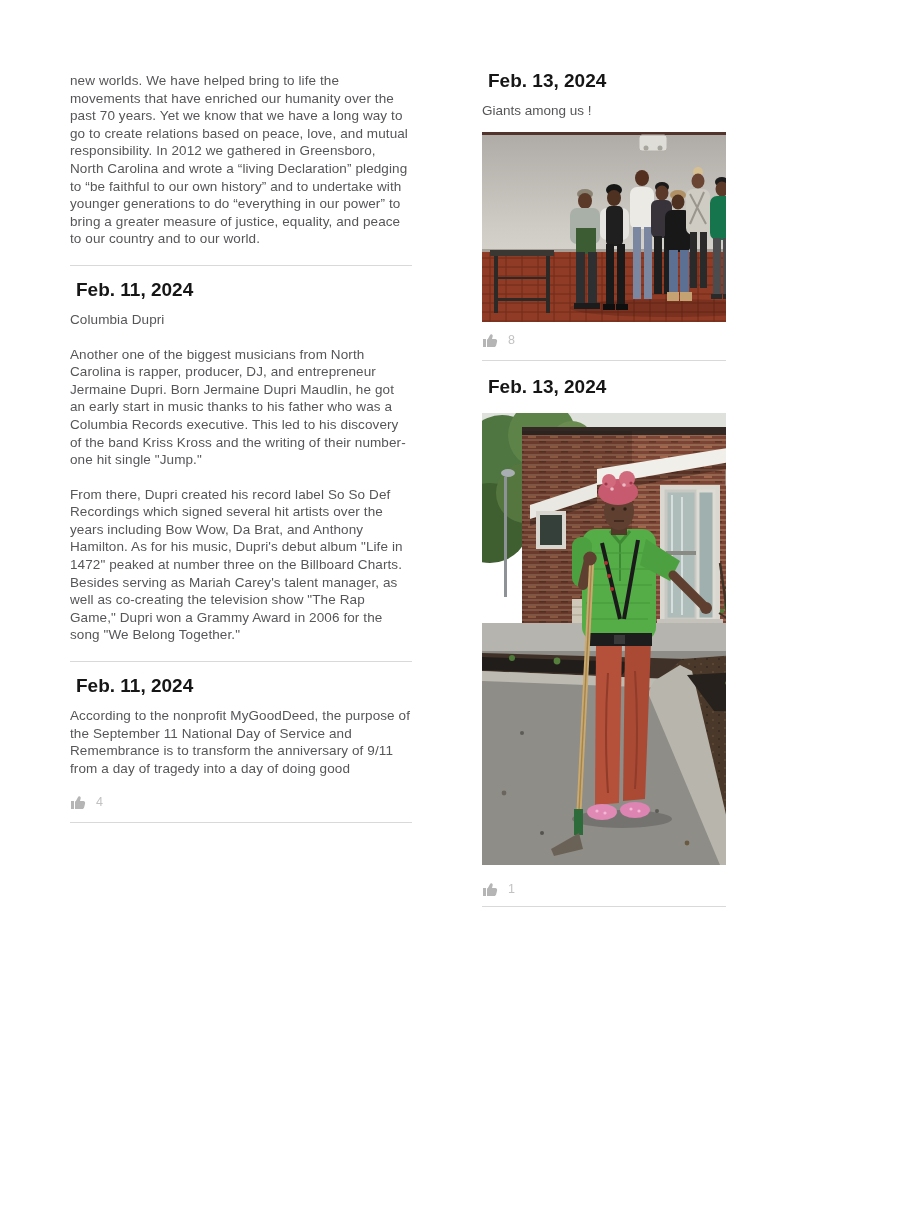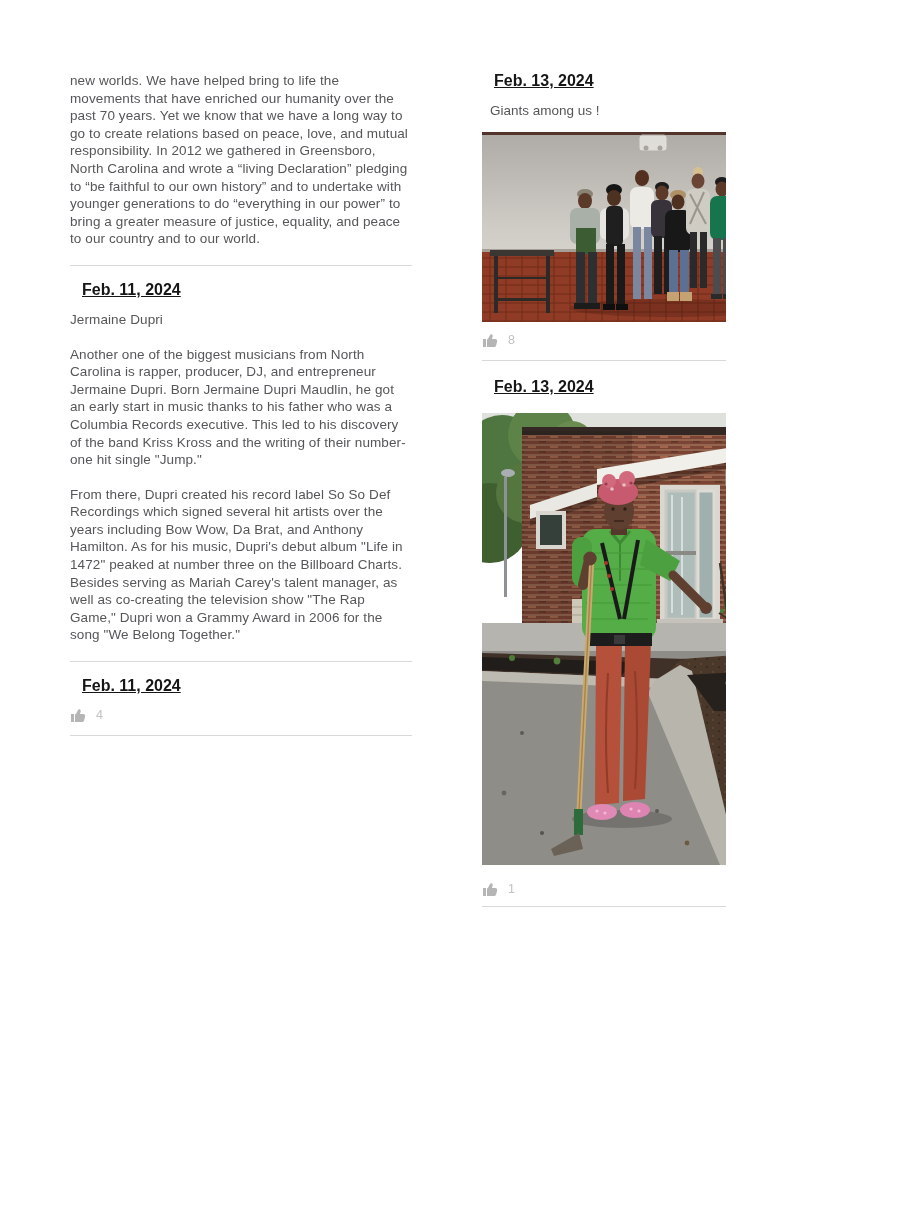"Feb. 13, 2024" h3.post-date { font-size: 16px -> 19px; margin: 0 0 13px 12px -> 0 0 13px 6px; text-decoration: underline -> none }
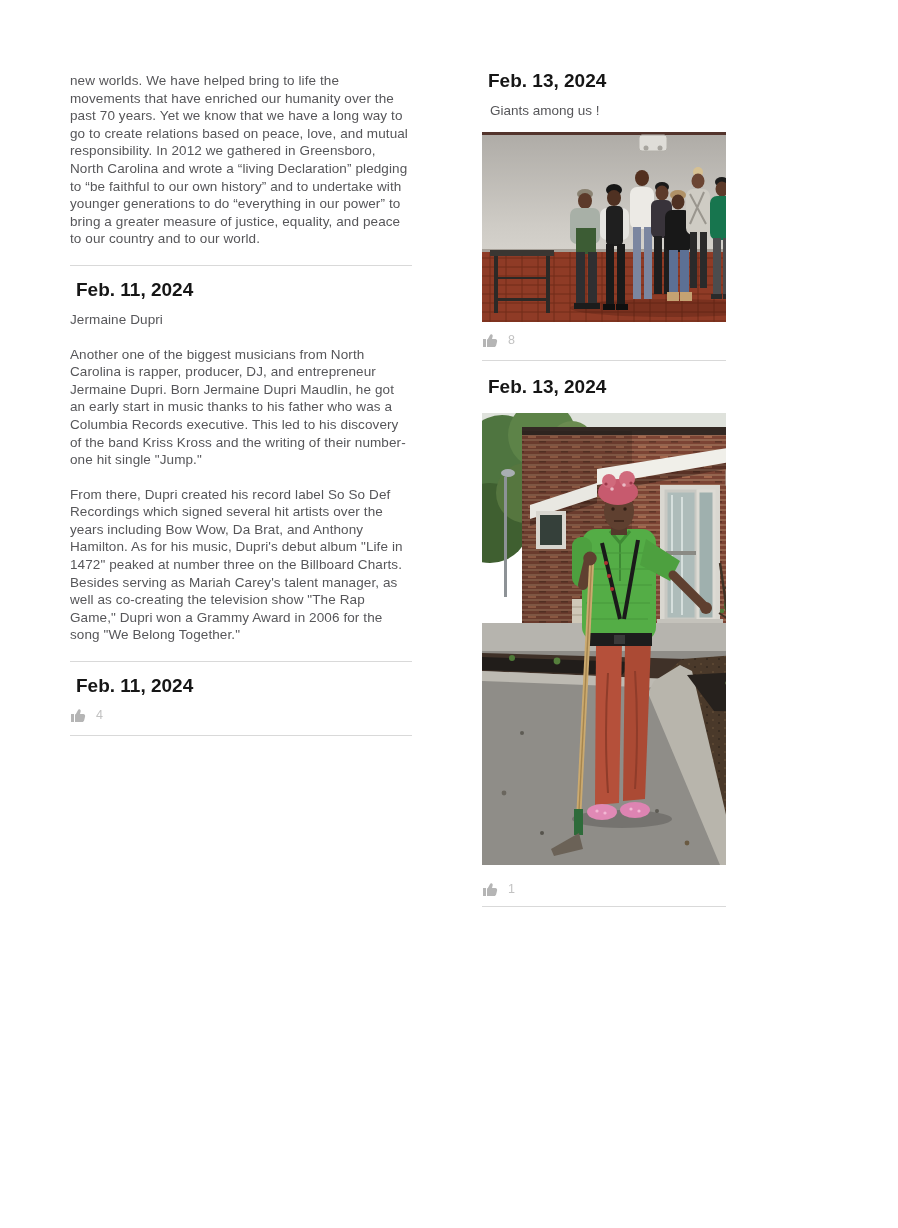"Giants among us !" p.caption { margin: 0 0 8px 8px -> 0 0 8px 0 }
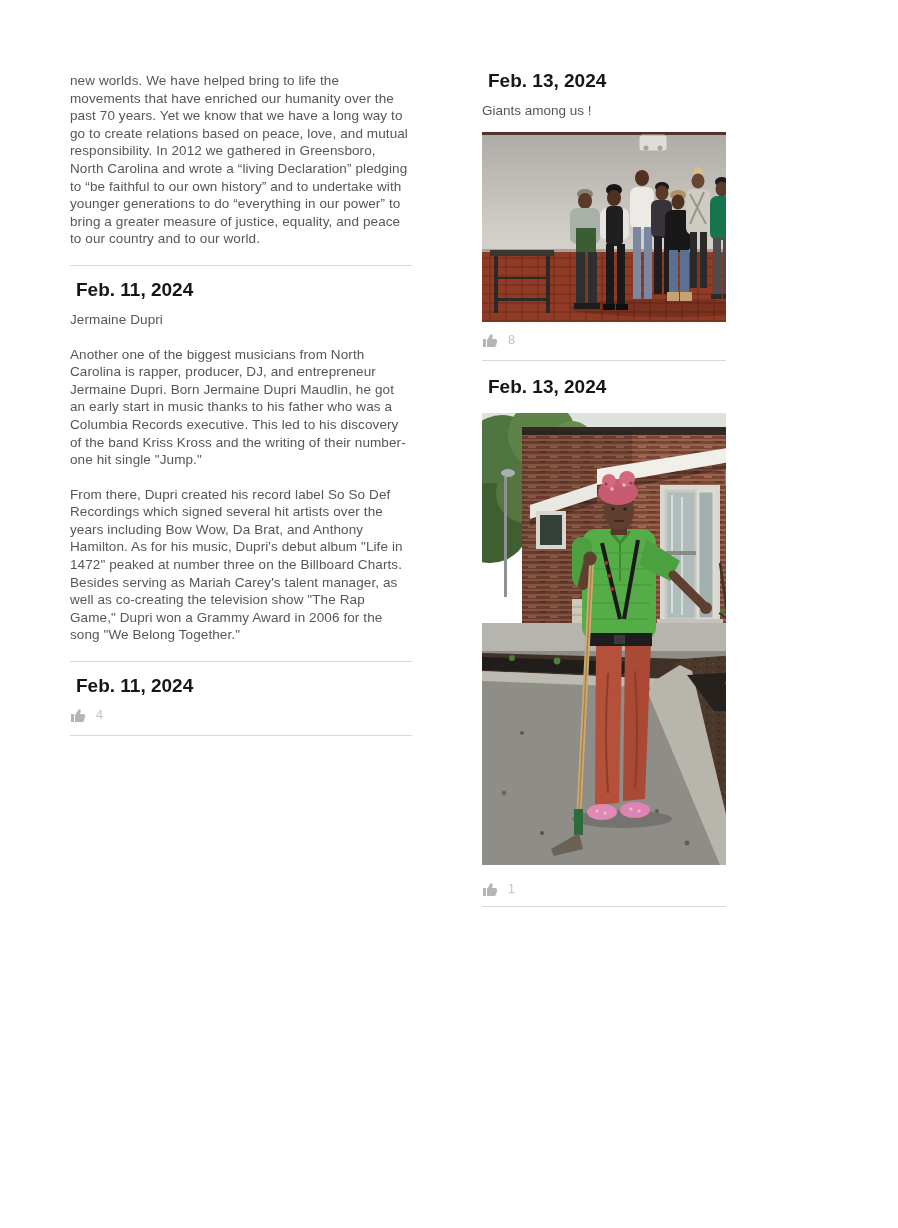"Jermaine Dupri" p.body { text: Jermaine -> Columbia }
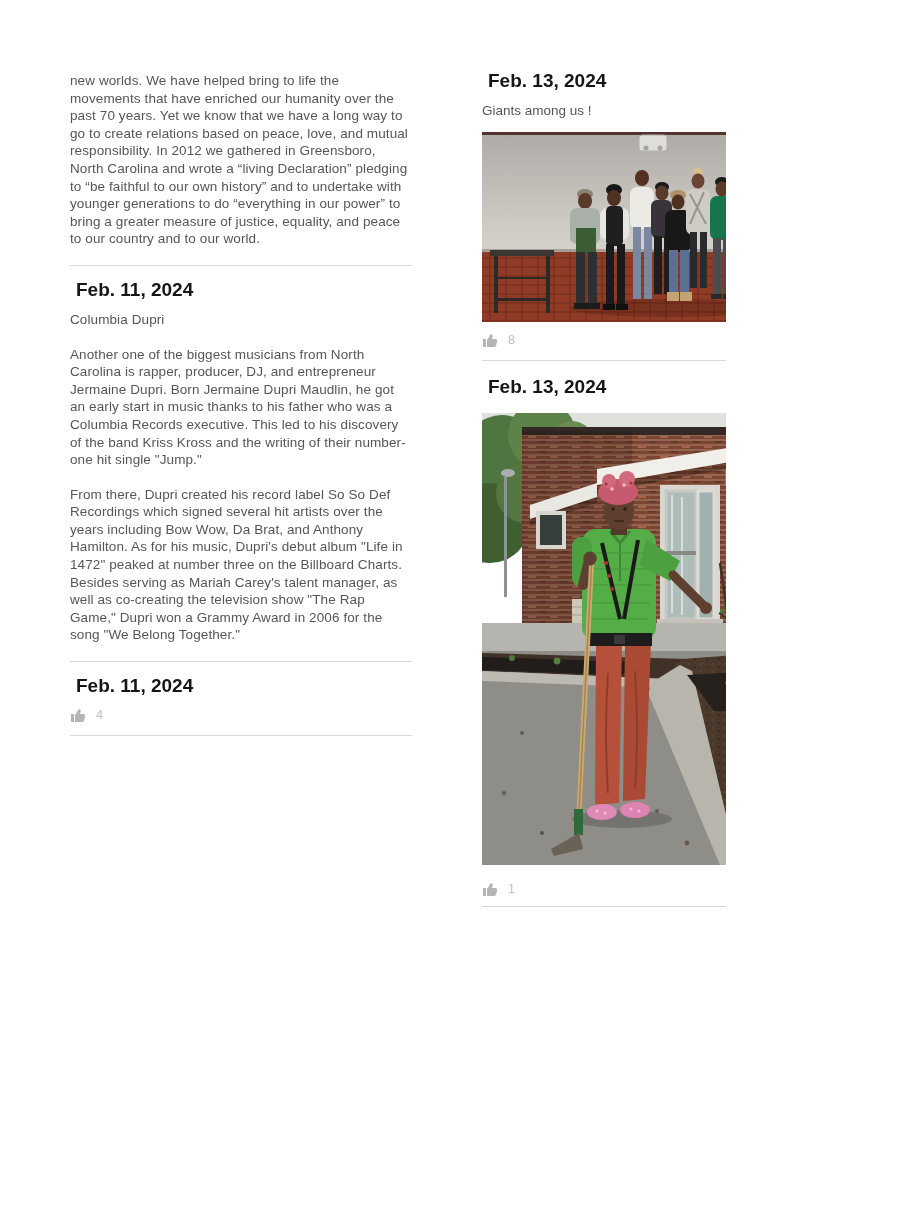"According to the nonprofit MyGoodDeed," p.body { html: none -> <p>According to the nonprofit MyGoodDeed, the purpose of the September 11 National Day of Service and Remembrance is to transform the anniversary of 9/11 from a day of tragedy into a day of doing good</p> }
